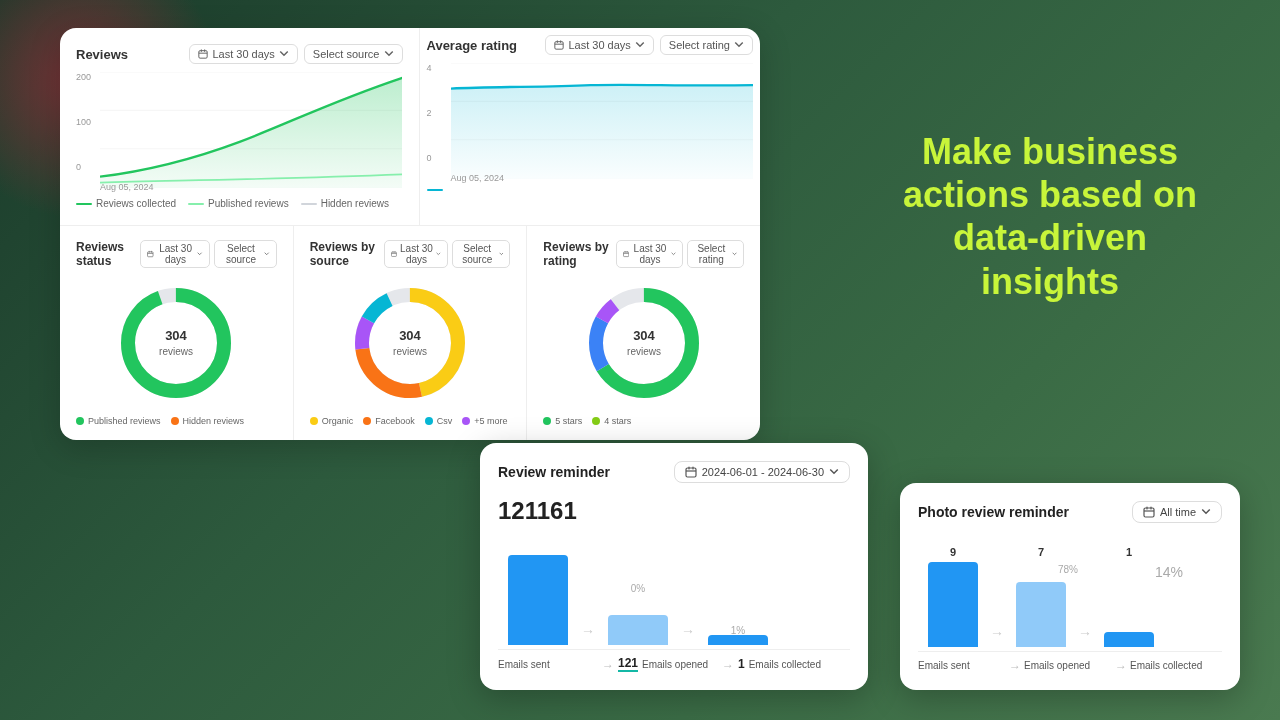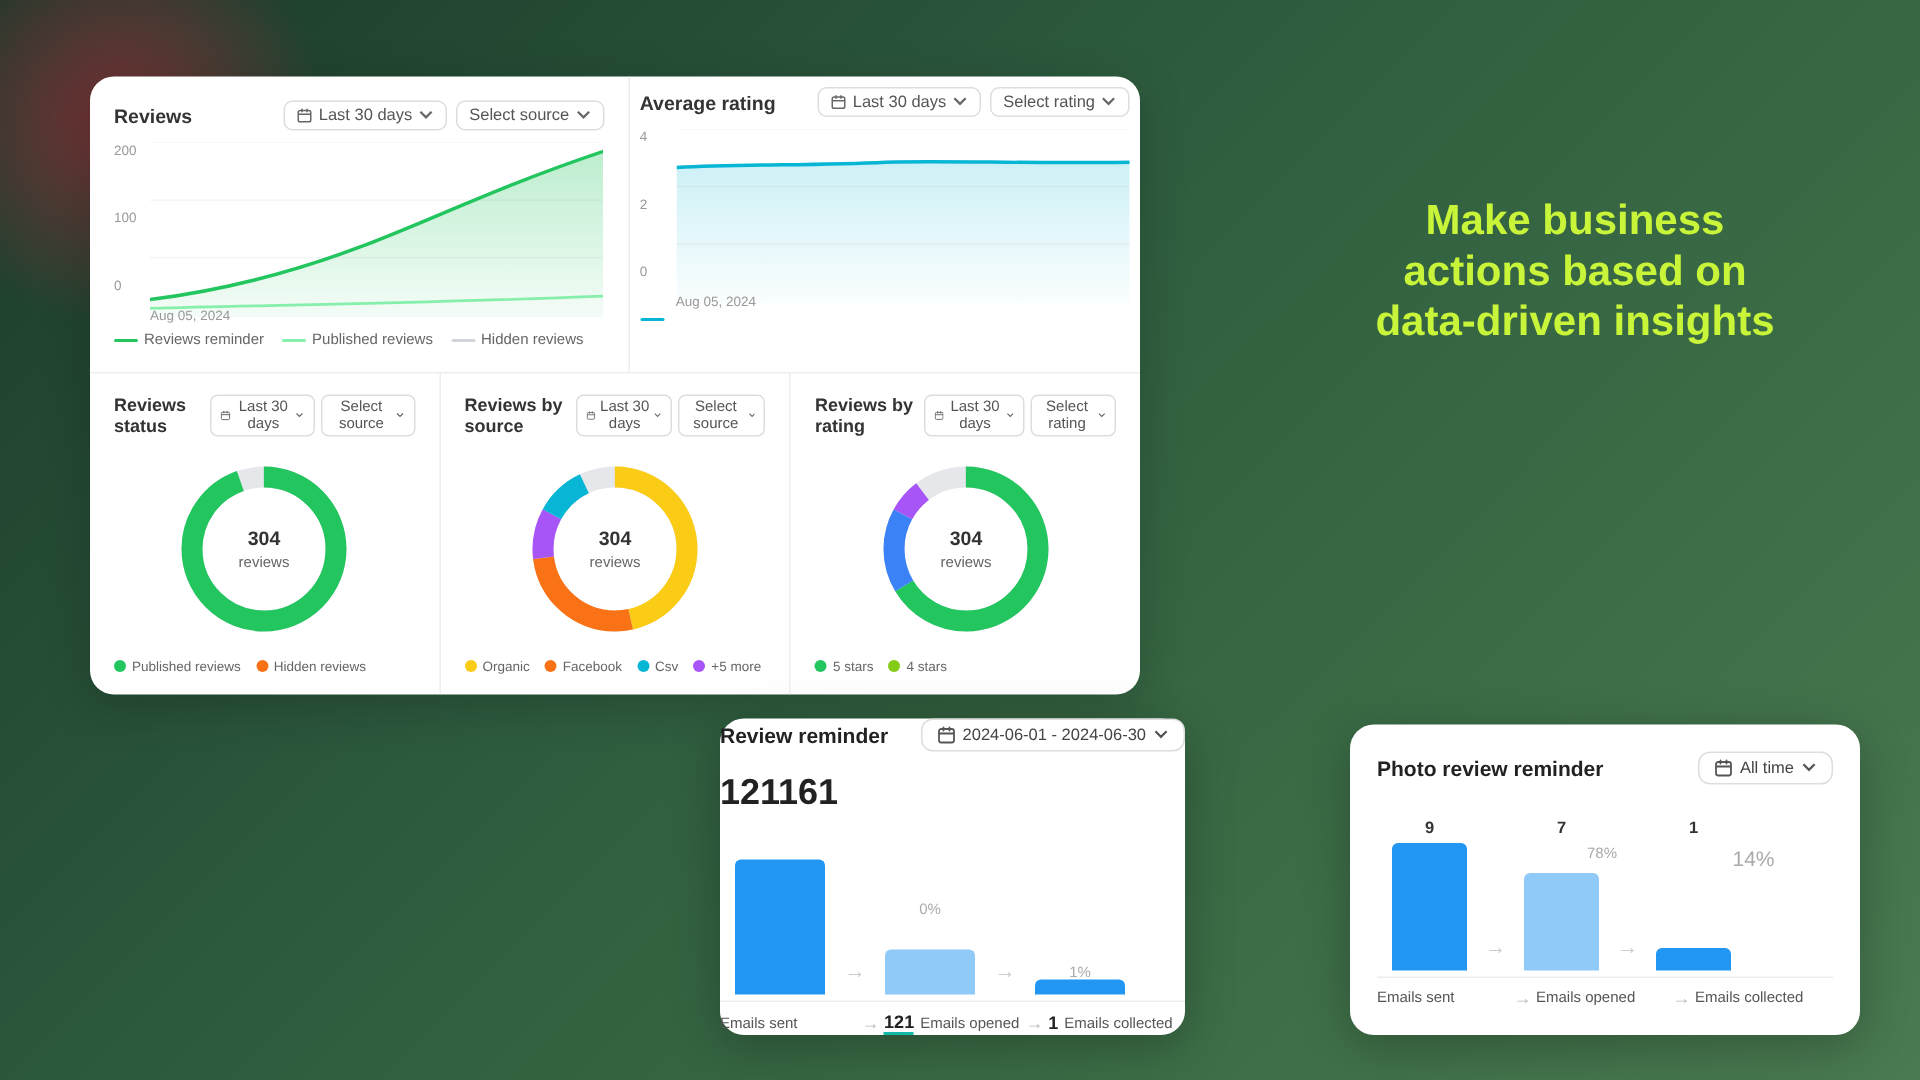"Reviews" .main-card { top: 51px -> 28px }
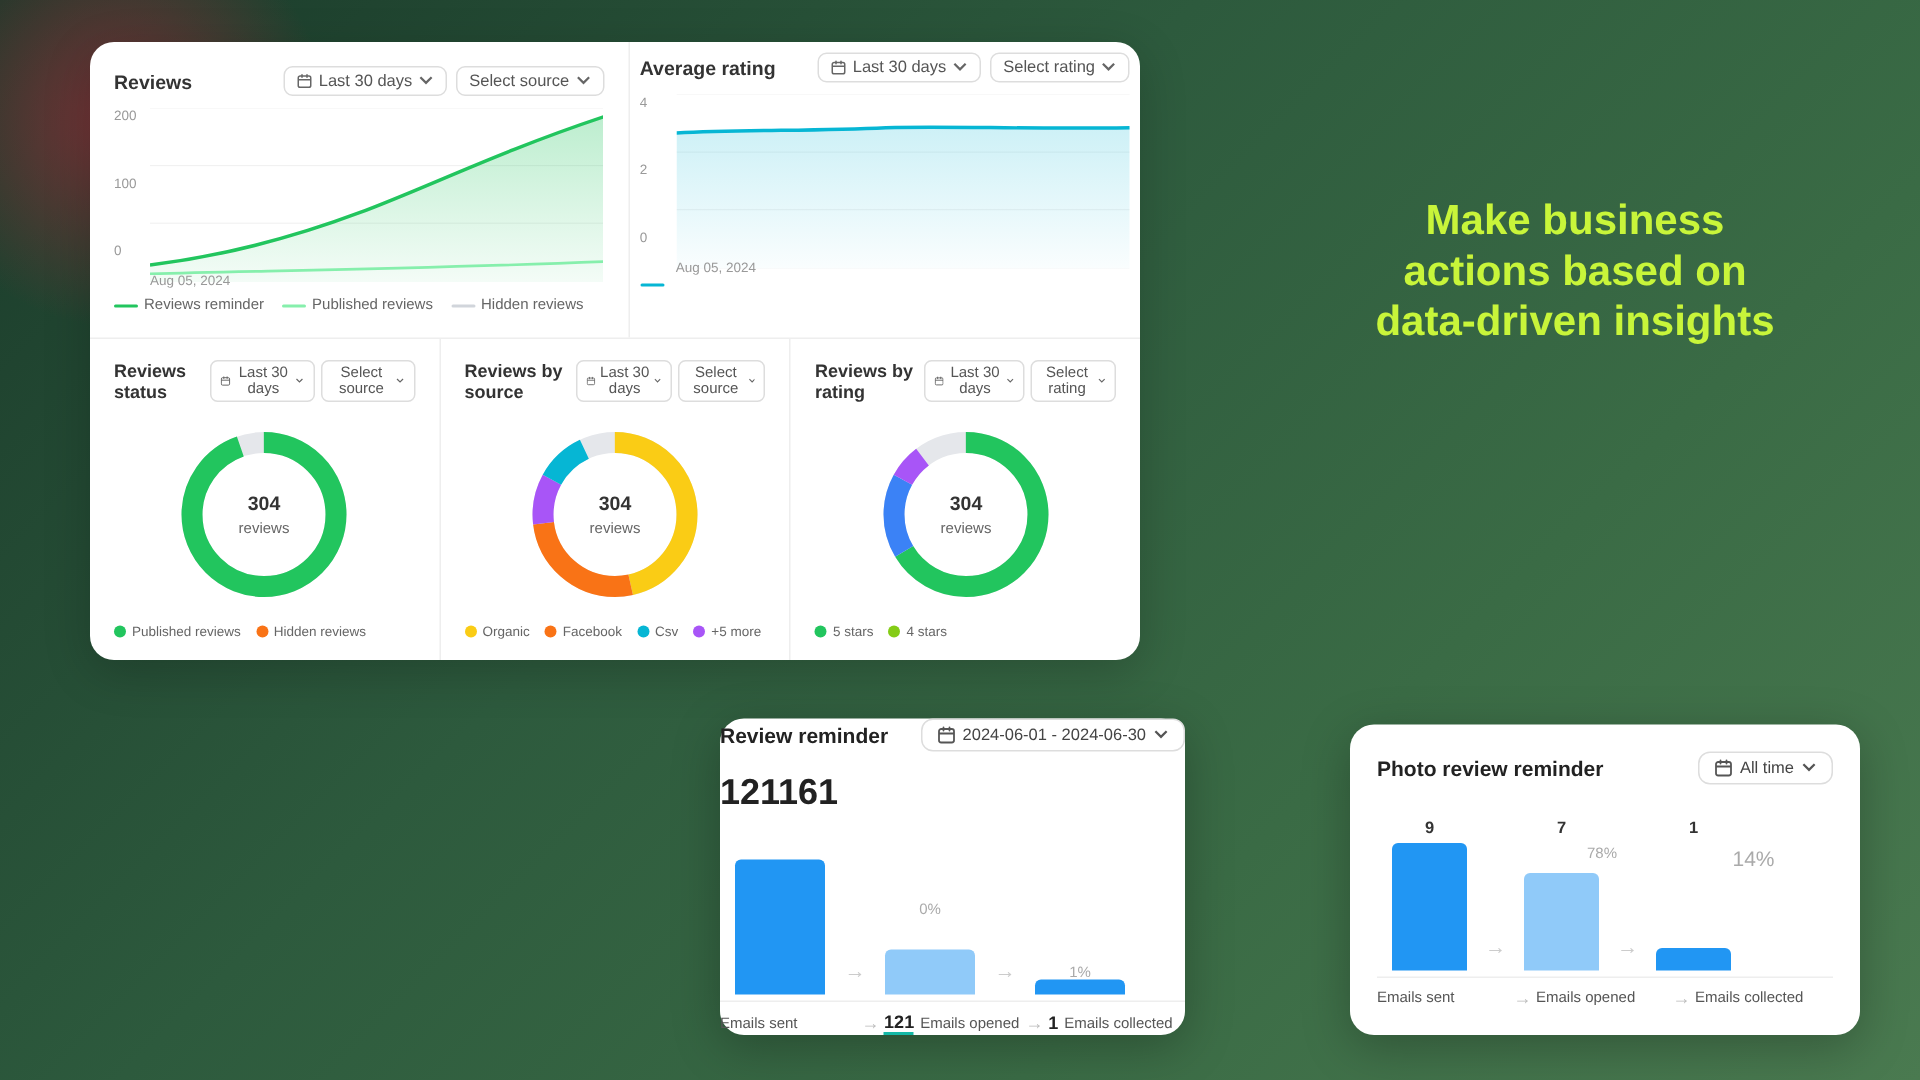"Make business" .headline-text { font-size: 28px -> 36px }
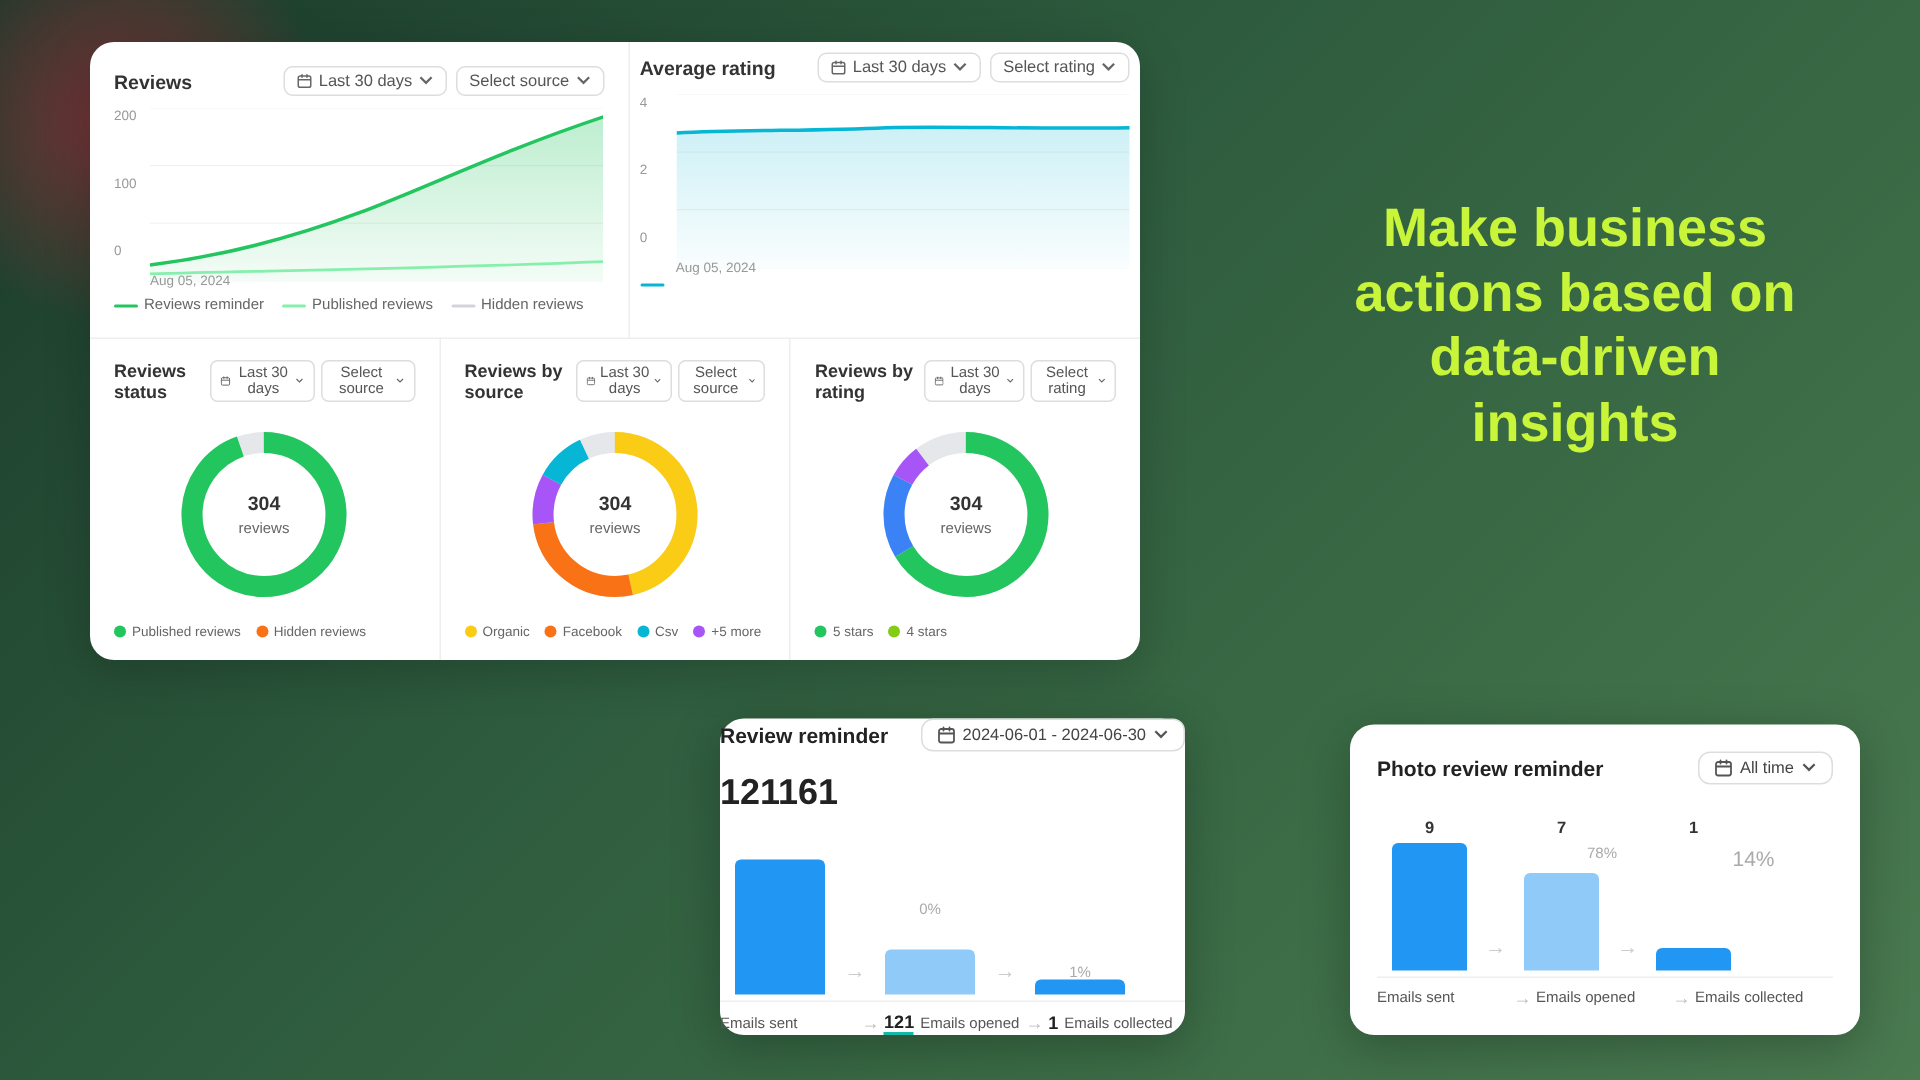"Reviews reminder" span { text: reminder -> collected }
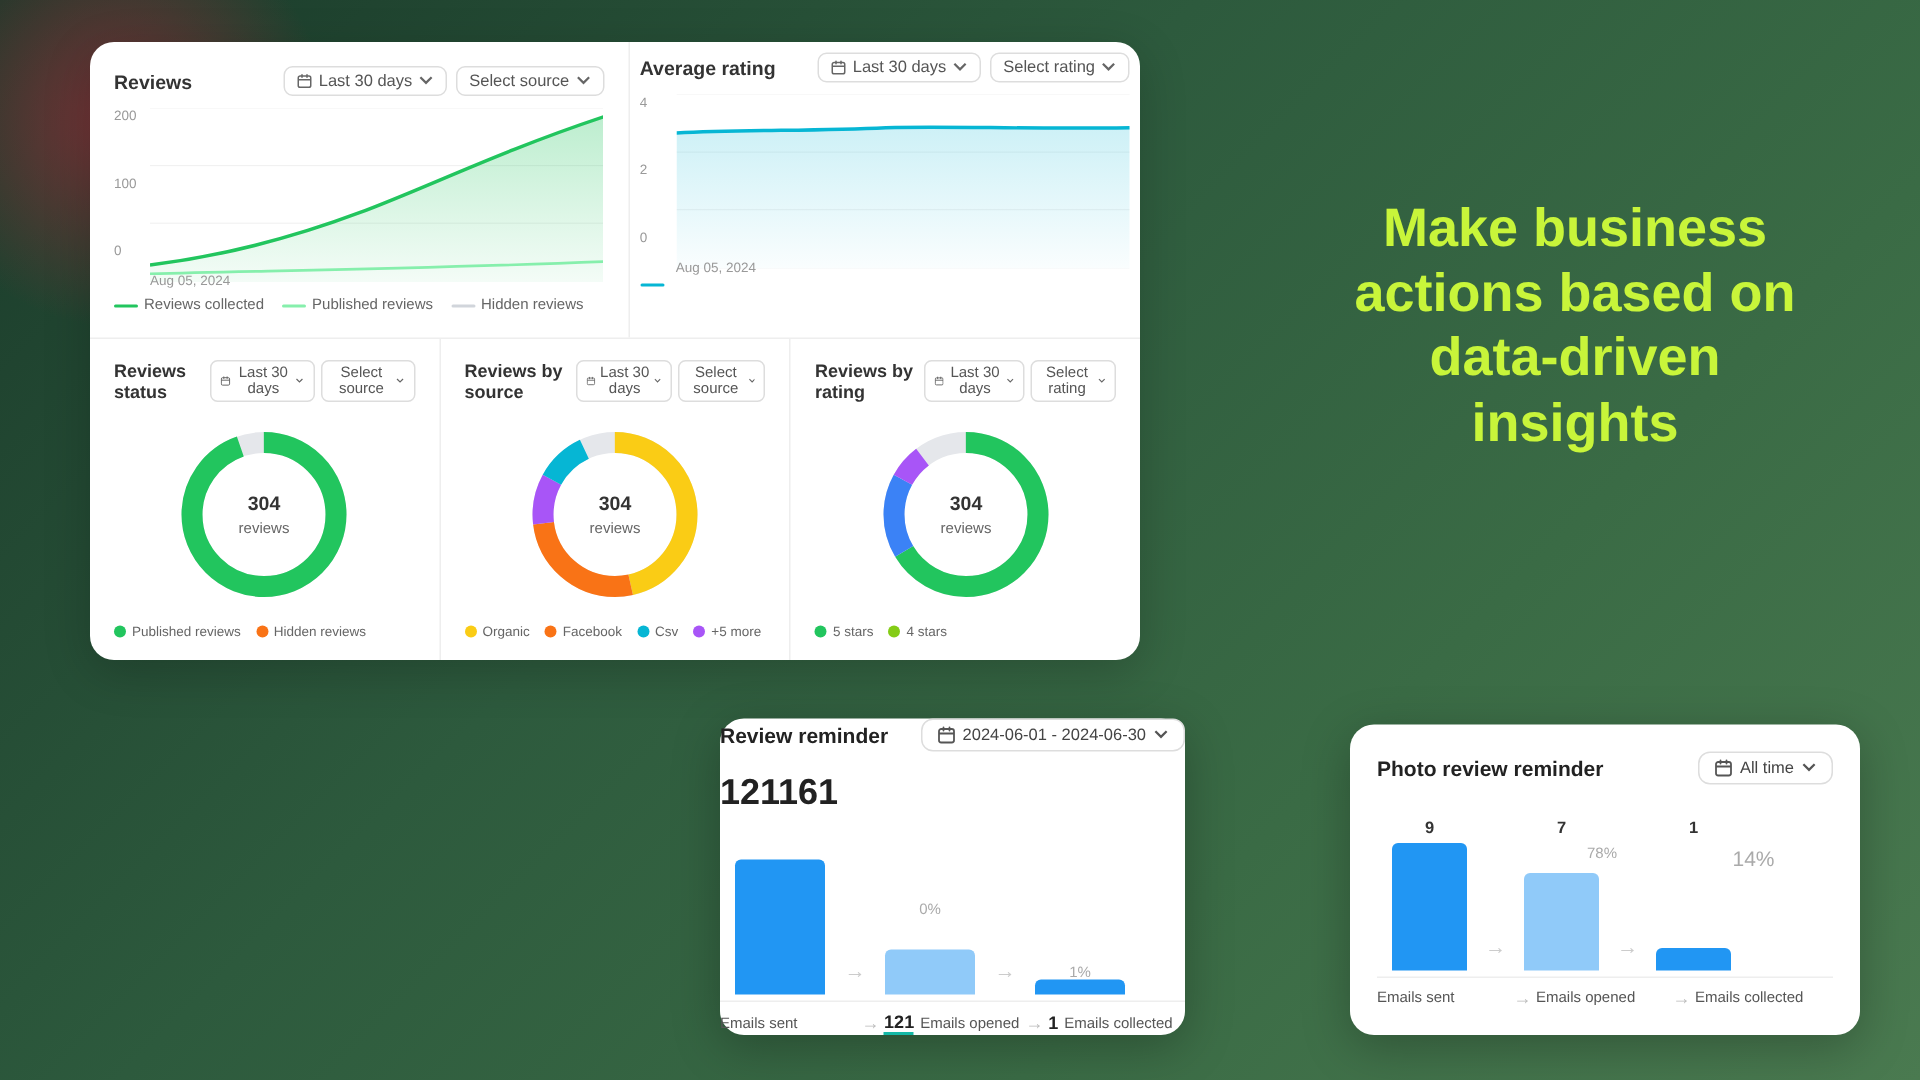"Review reminder" .reminder-card { padding: none -> 18px; width: 310px -> 388px }
